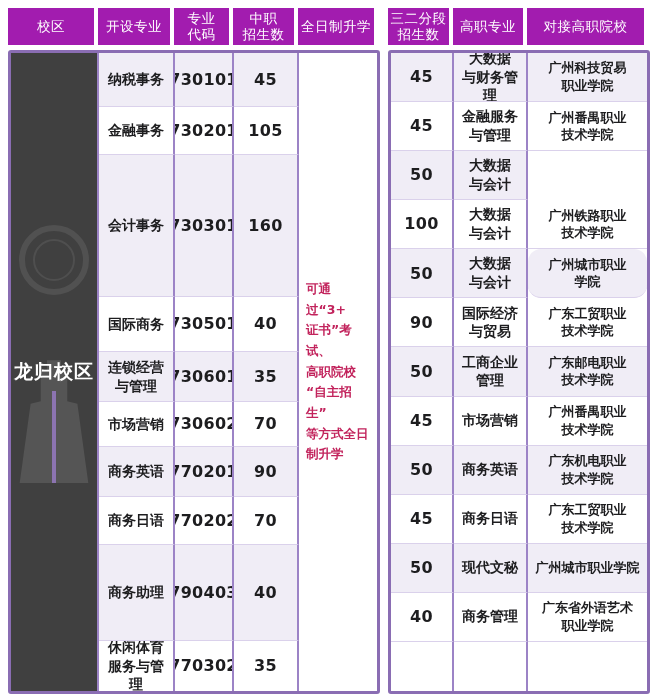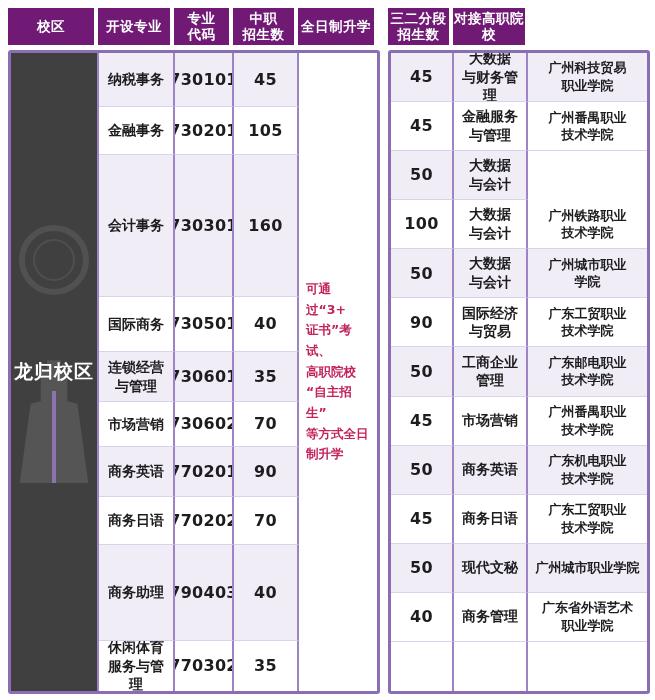"校区" .th-inner { background: #701a75 -> #a21caf; font-weight: bold -> normal }
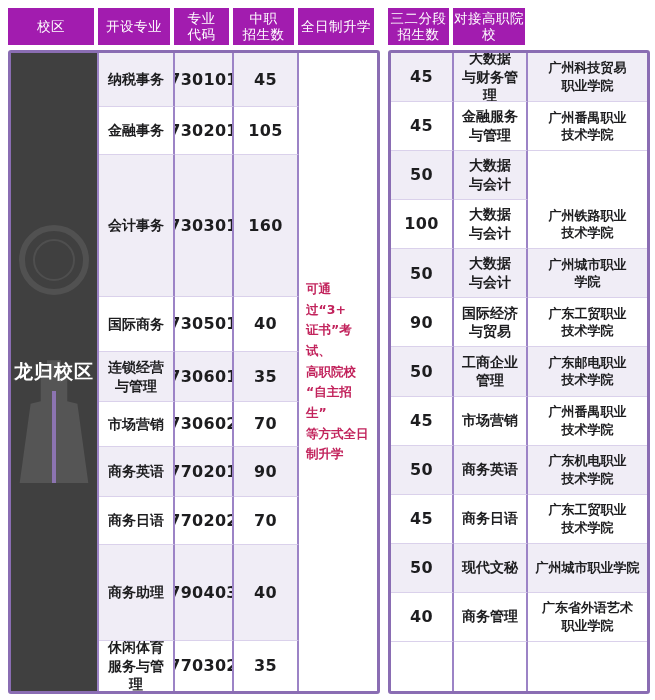"高职专业" div.th { html: none -> <div> <div>高职专业</div> </div> }
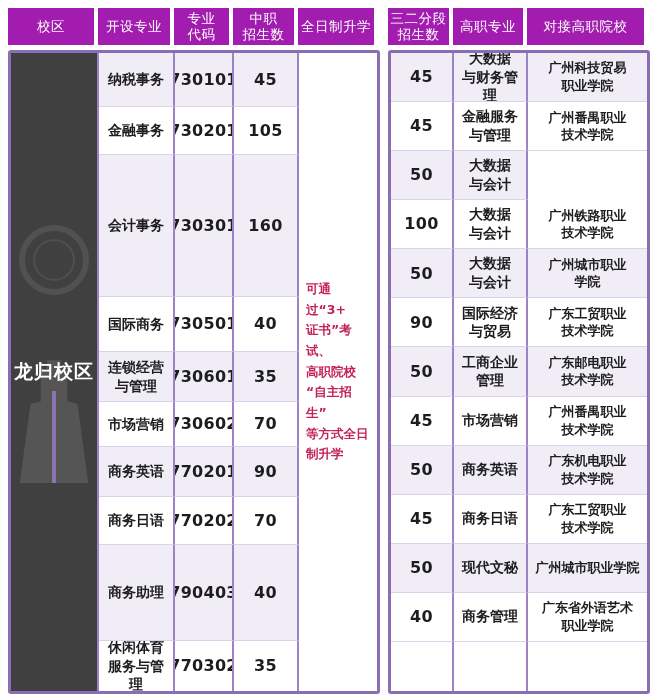"广州城市职业" div.cell { border-radius: none -> 13px }
